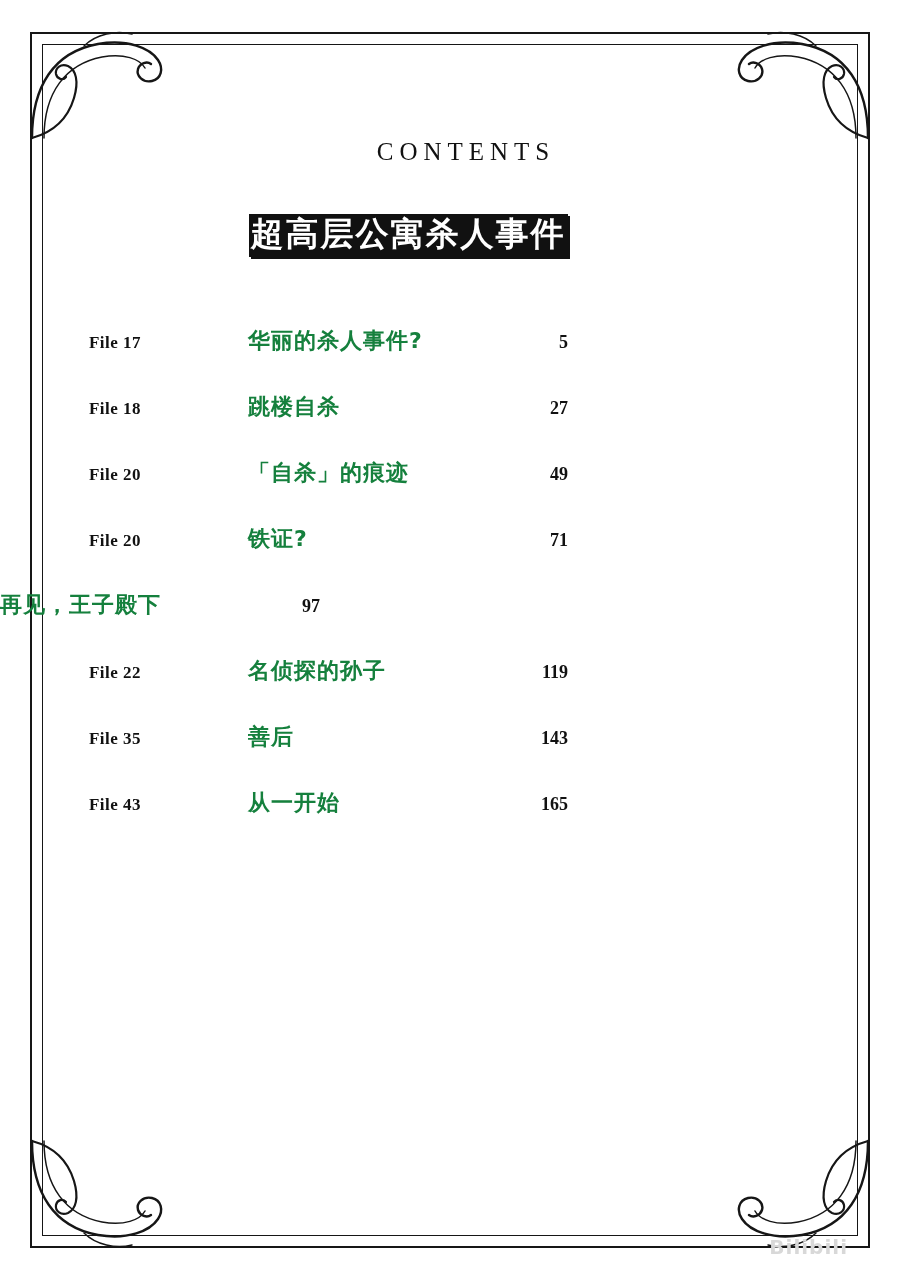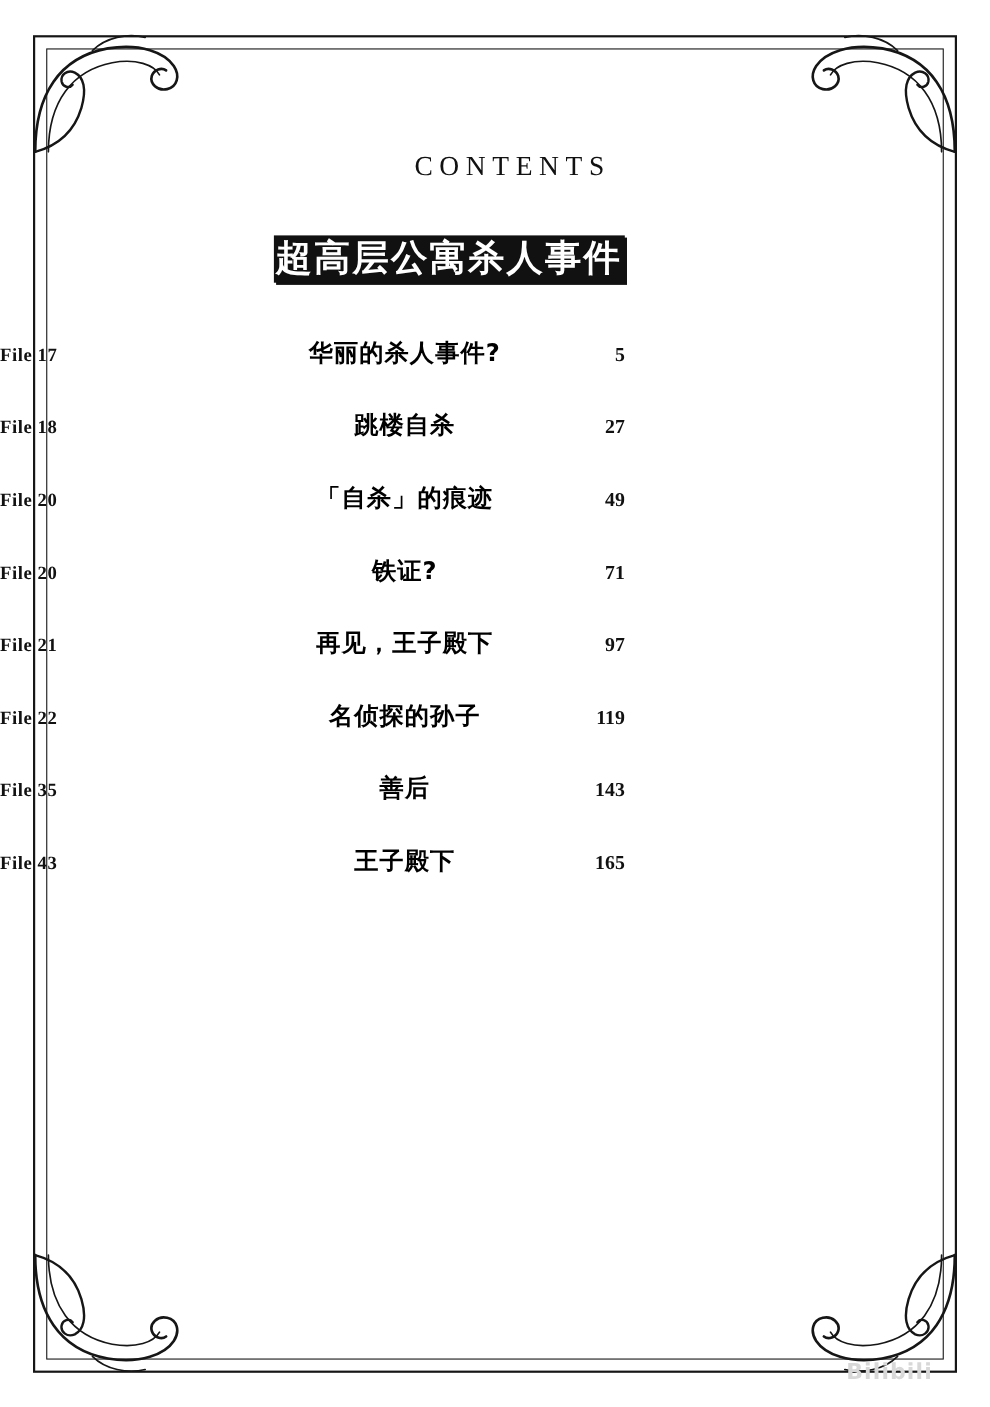"File 17" .file-label { text-align: left -> center }
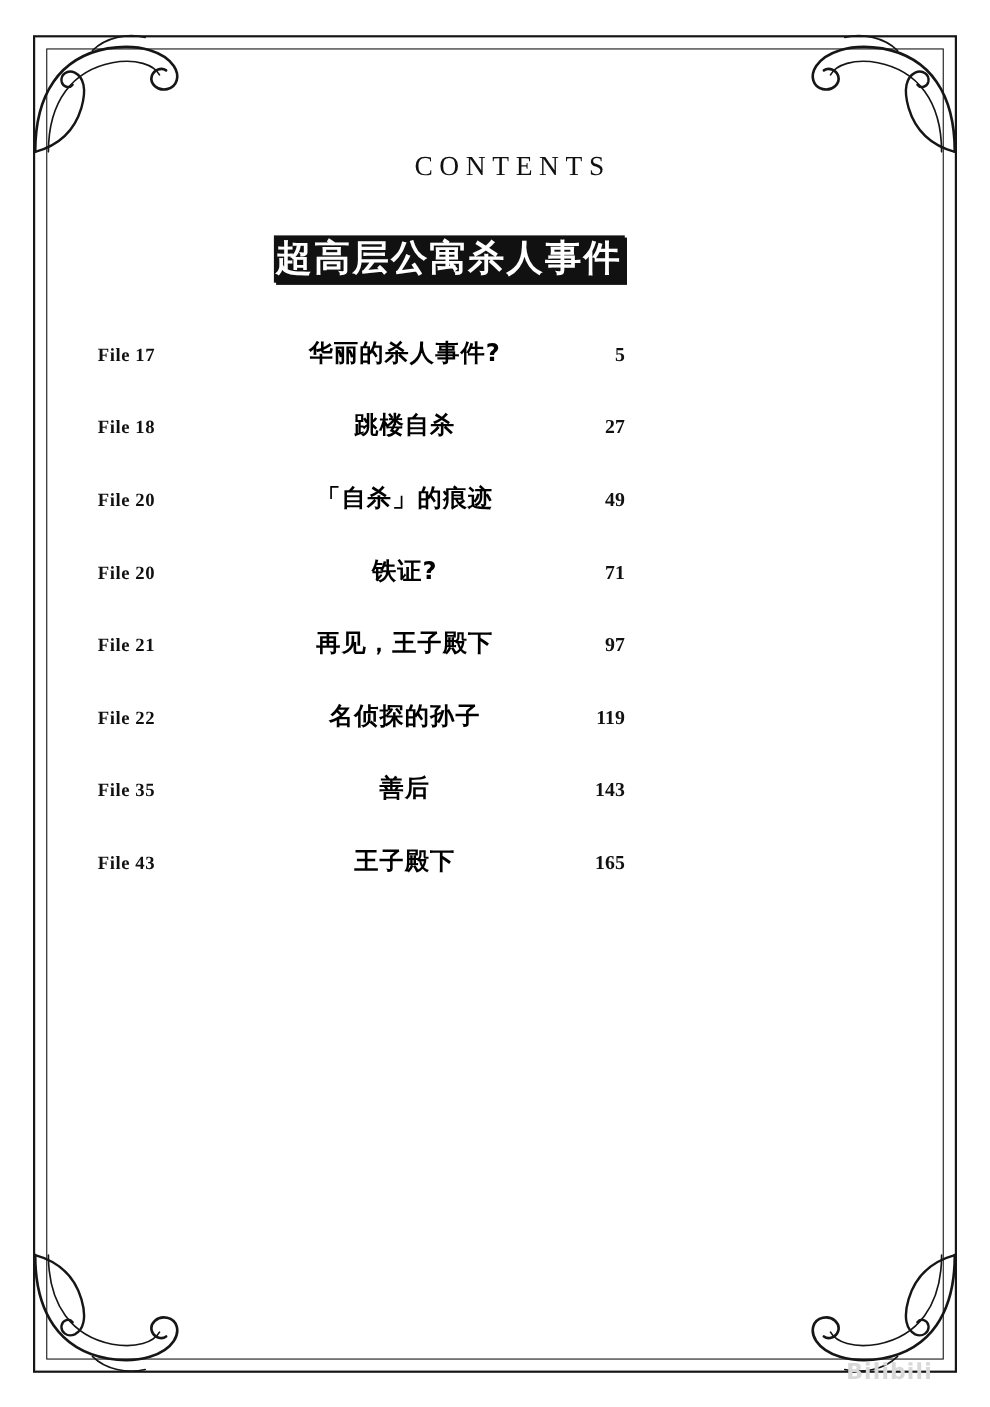"华丽的杀人事件?" .chapter-title { color: #000000 -> #15803d; margin-top: none -> 20px; text-align: center -> left }
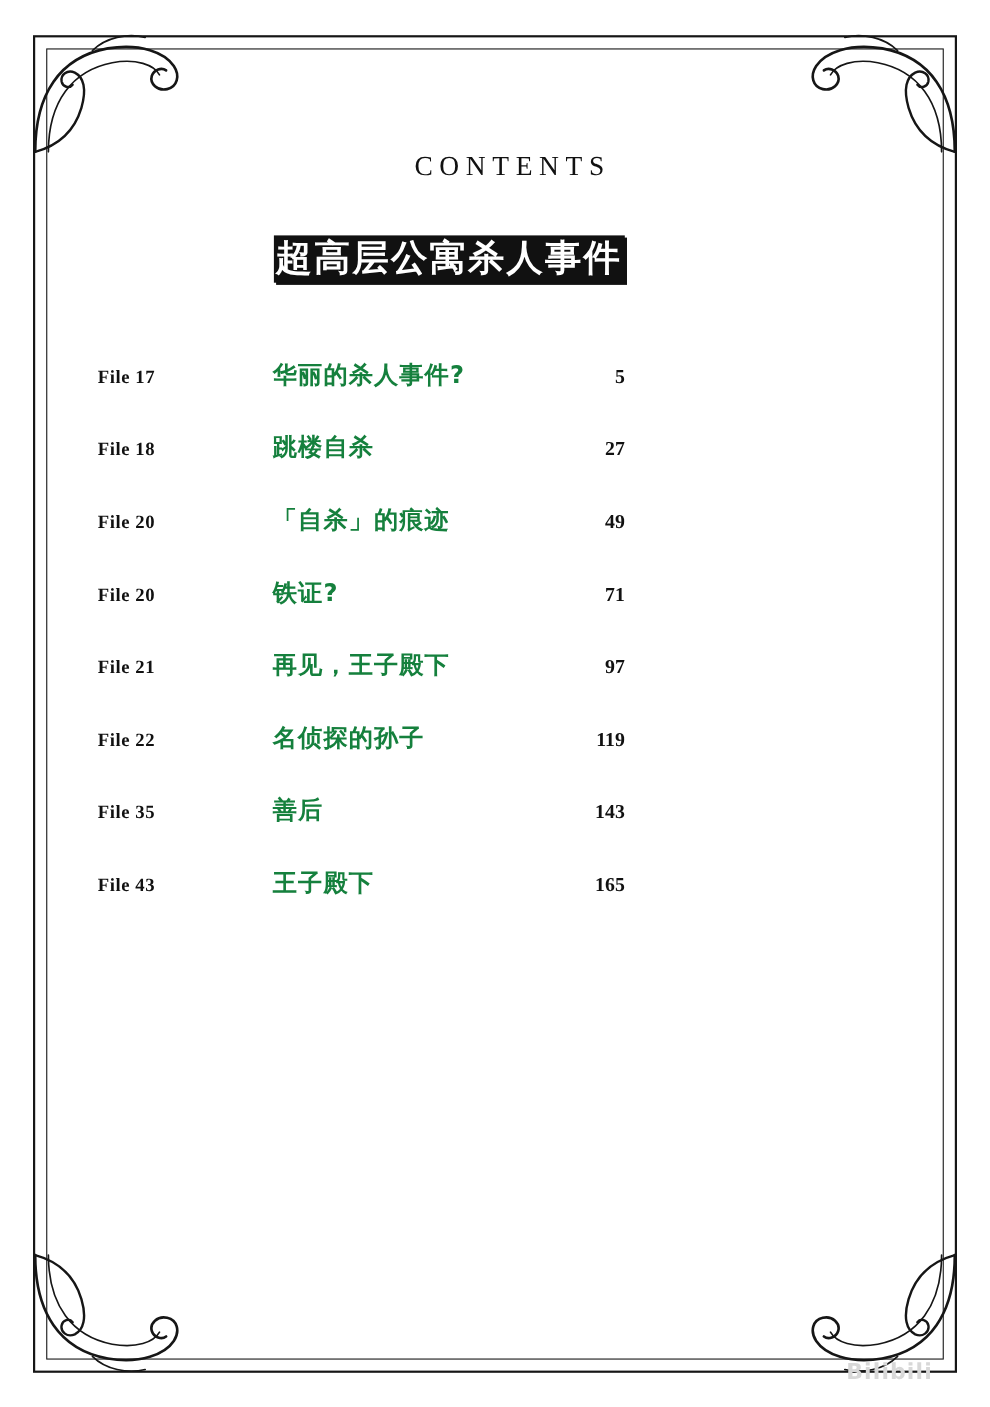"File 21" div.file-label { html: <div>File 21</div> -> none }
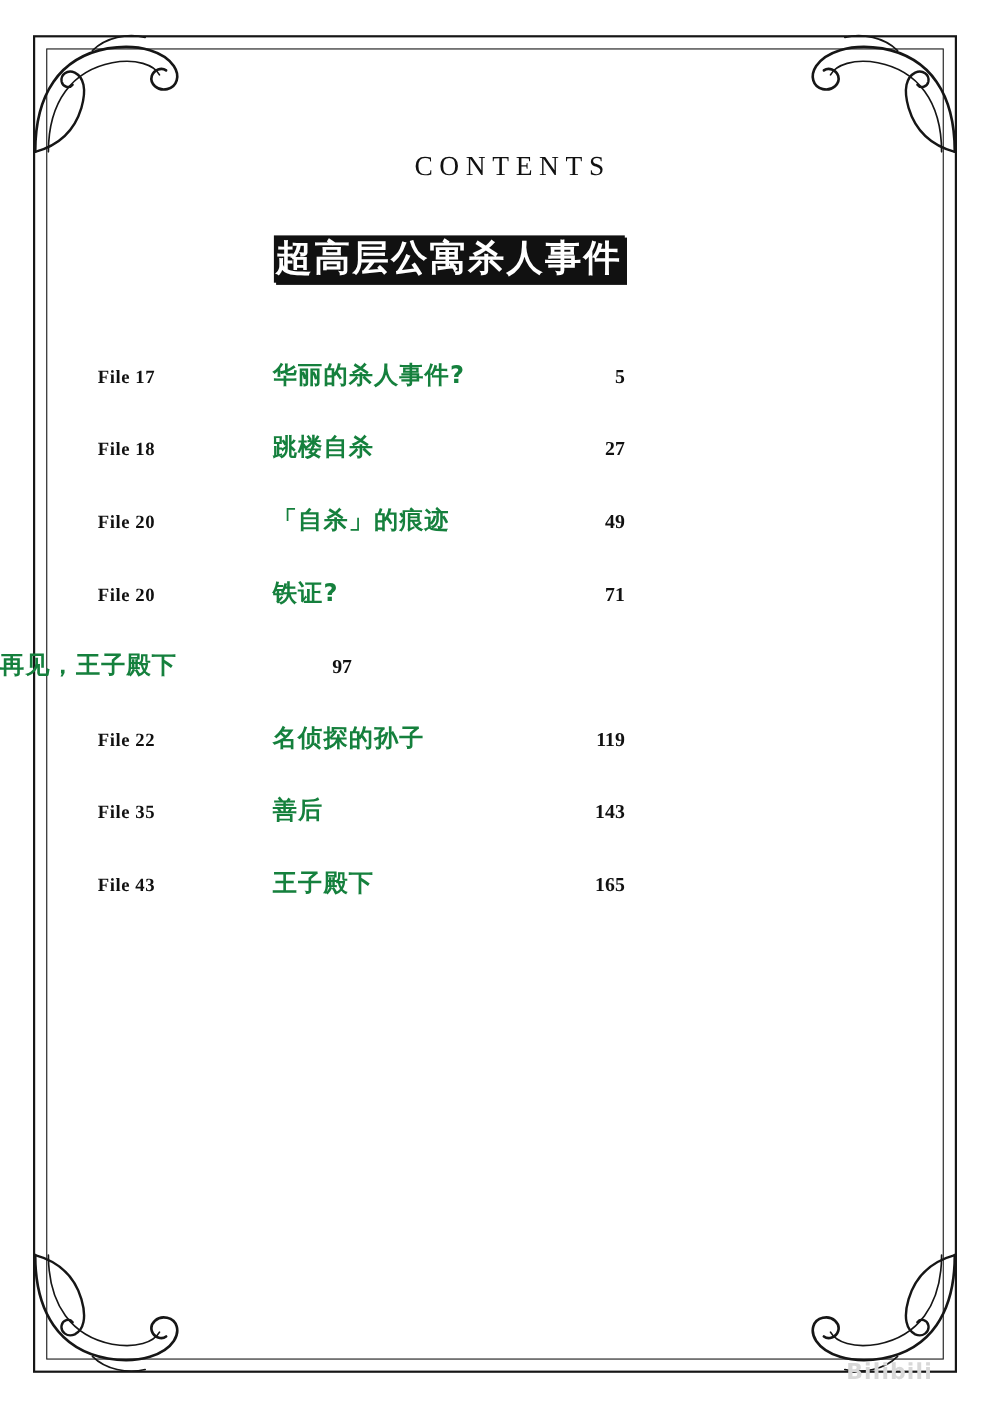"王子殿下" div.chapter-title { text: 王子殿下 -> 从一开始 }
